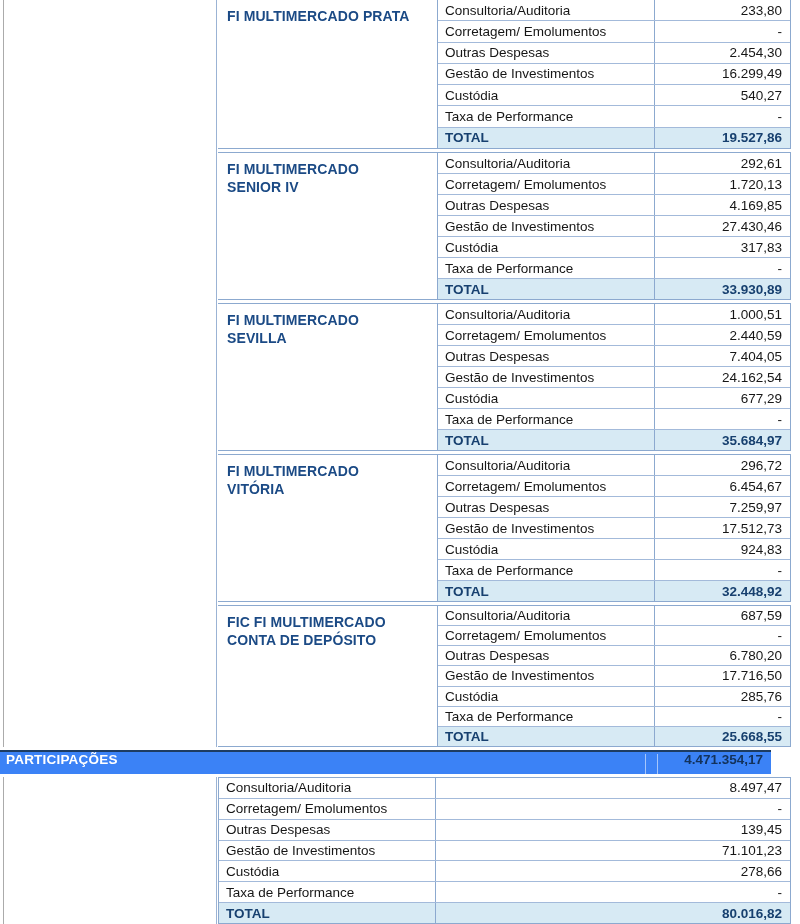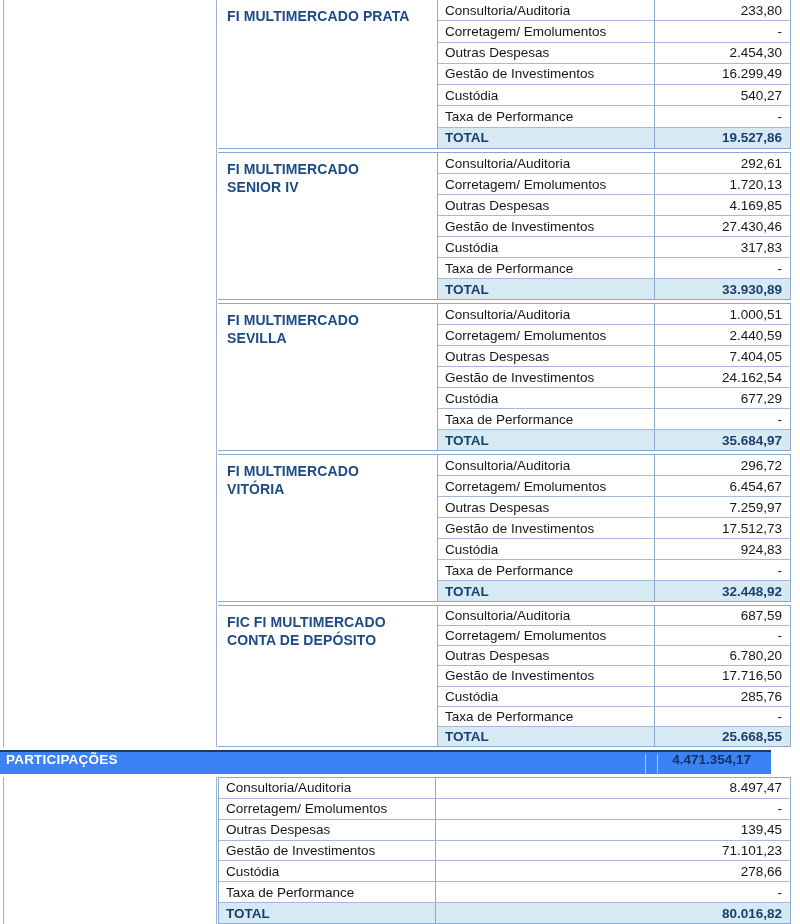"4.471.354,17" .band-value { right: 12px -> 0 }
